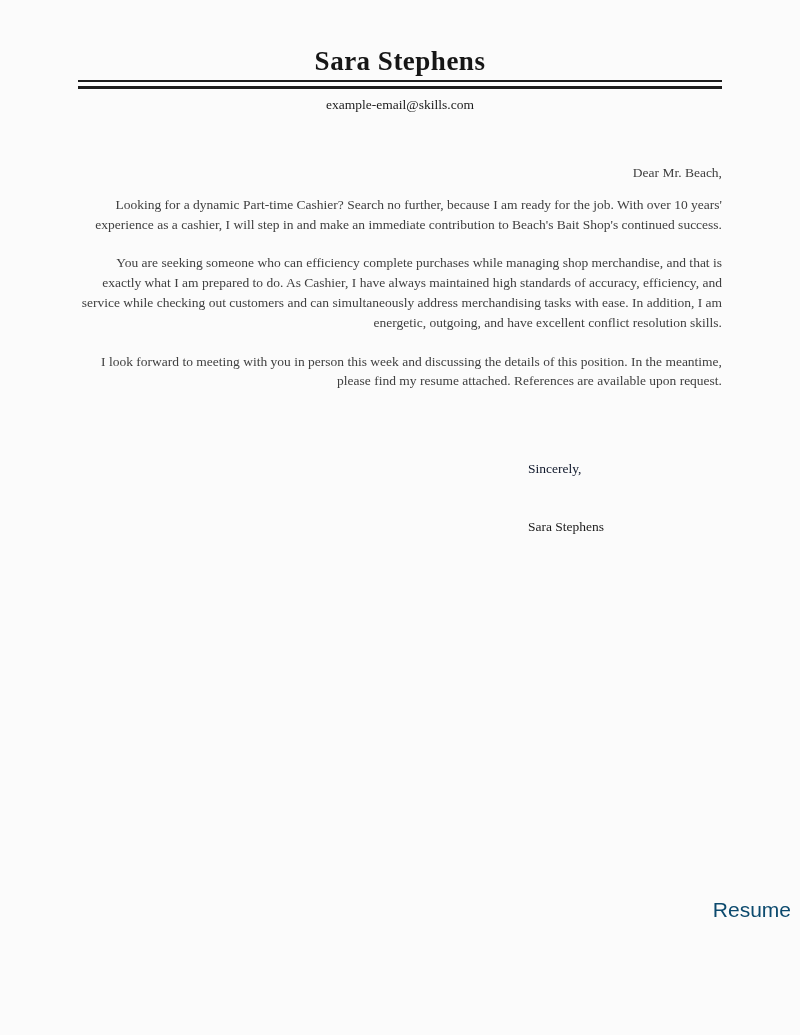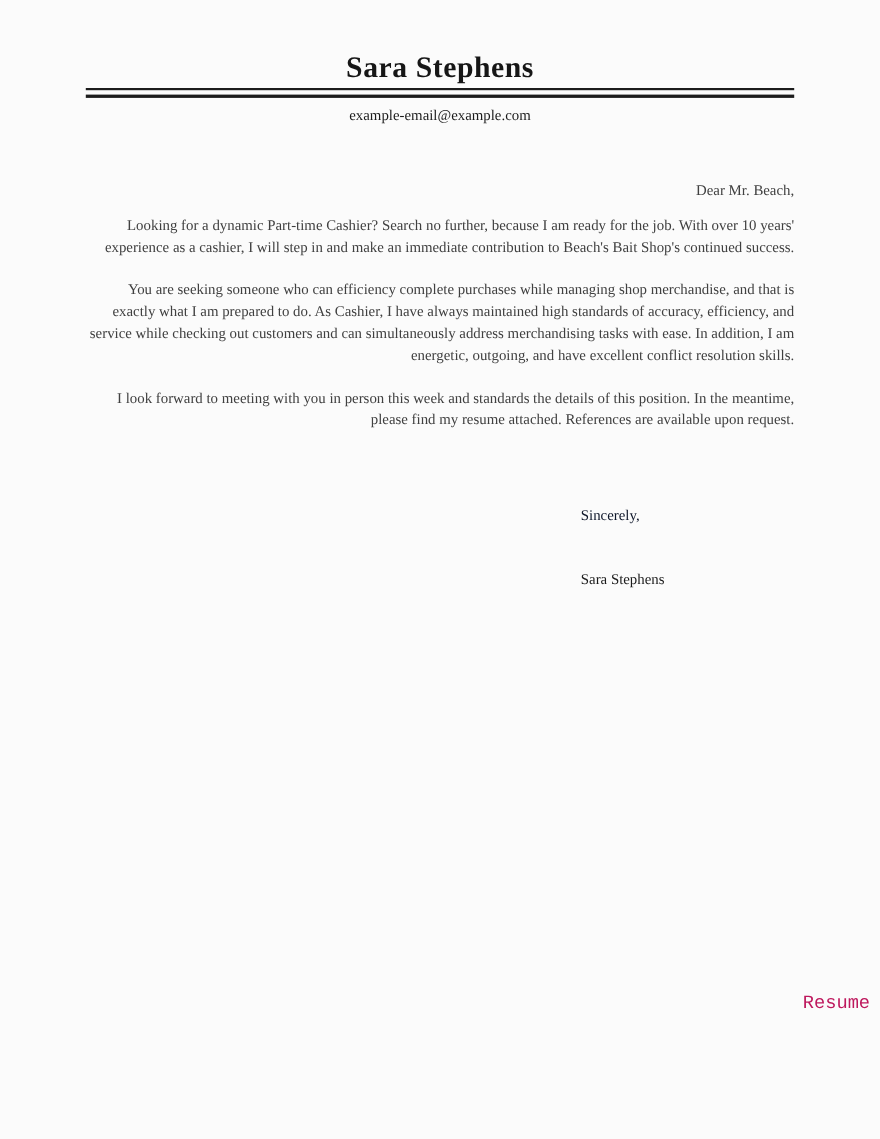"example-email@example.com" div { text: example-email@example.com -> example-email@skills.com }
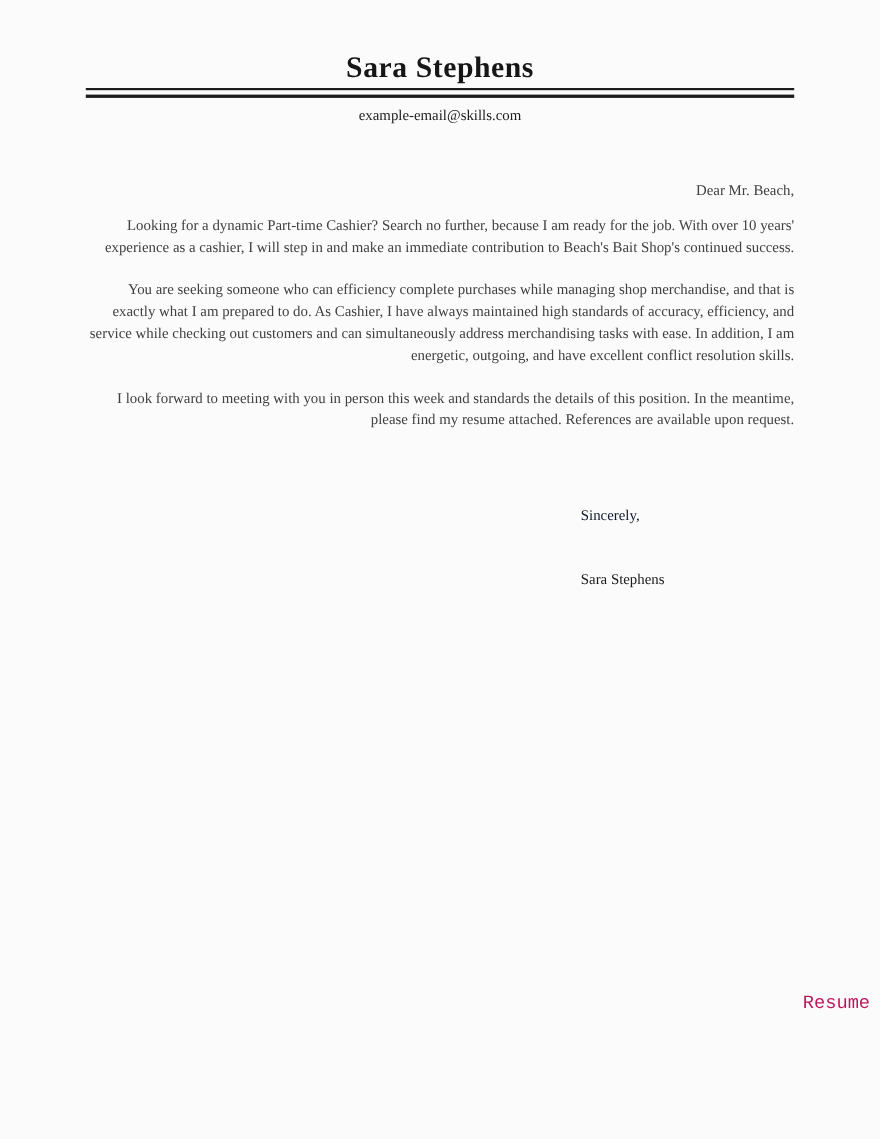"I look forward to meeting" p { text: standards -> discussing }
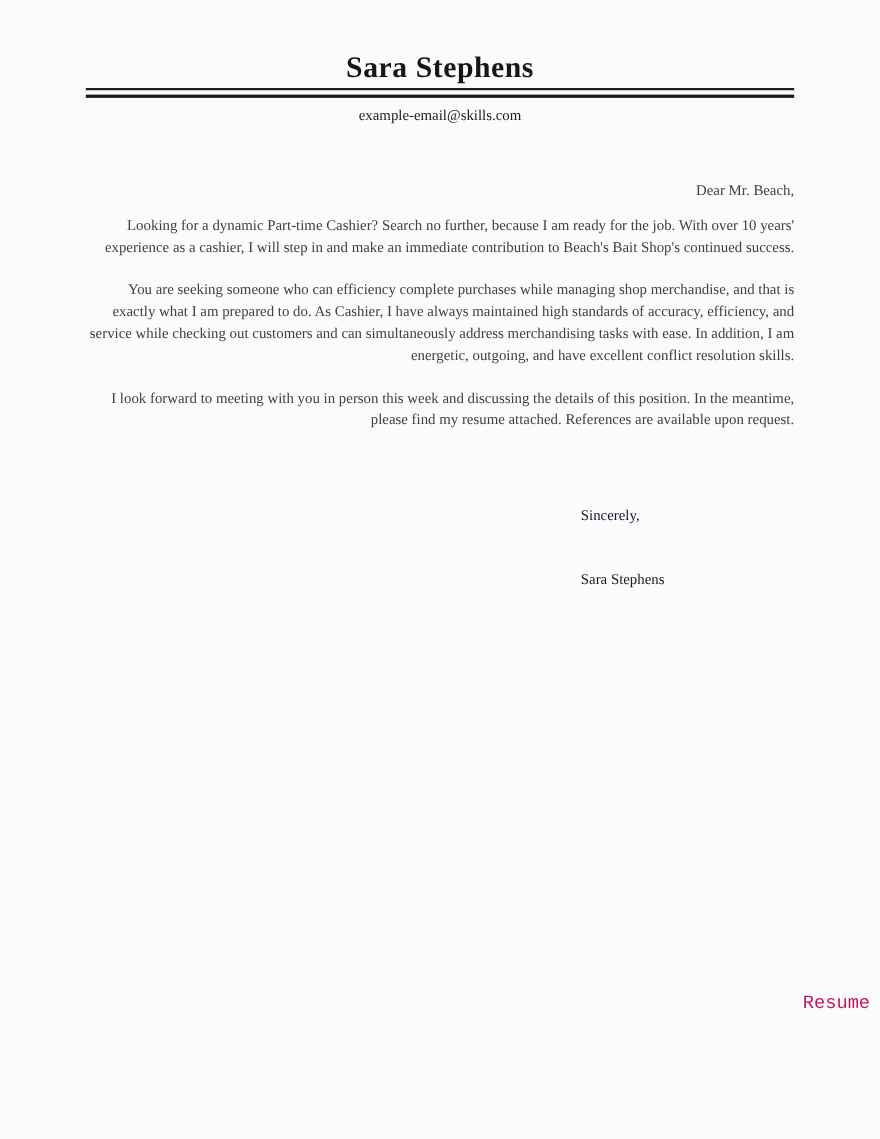"Resume" .resume-label { color: #be185d -> #0c4a6e; font-family: Liberation Mono, monospace -> Liberation Sans, sans-serif; font-size: 17px -> 21px }
